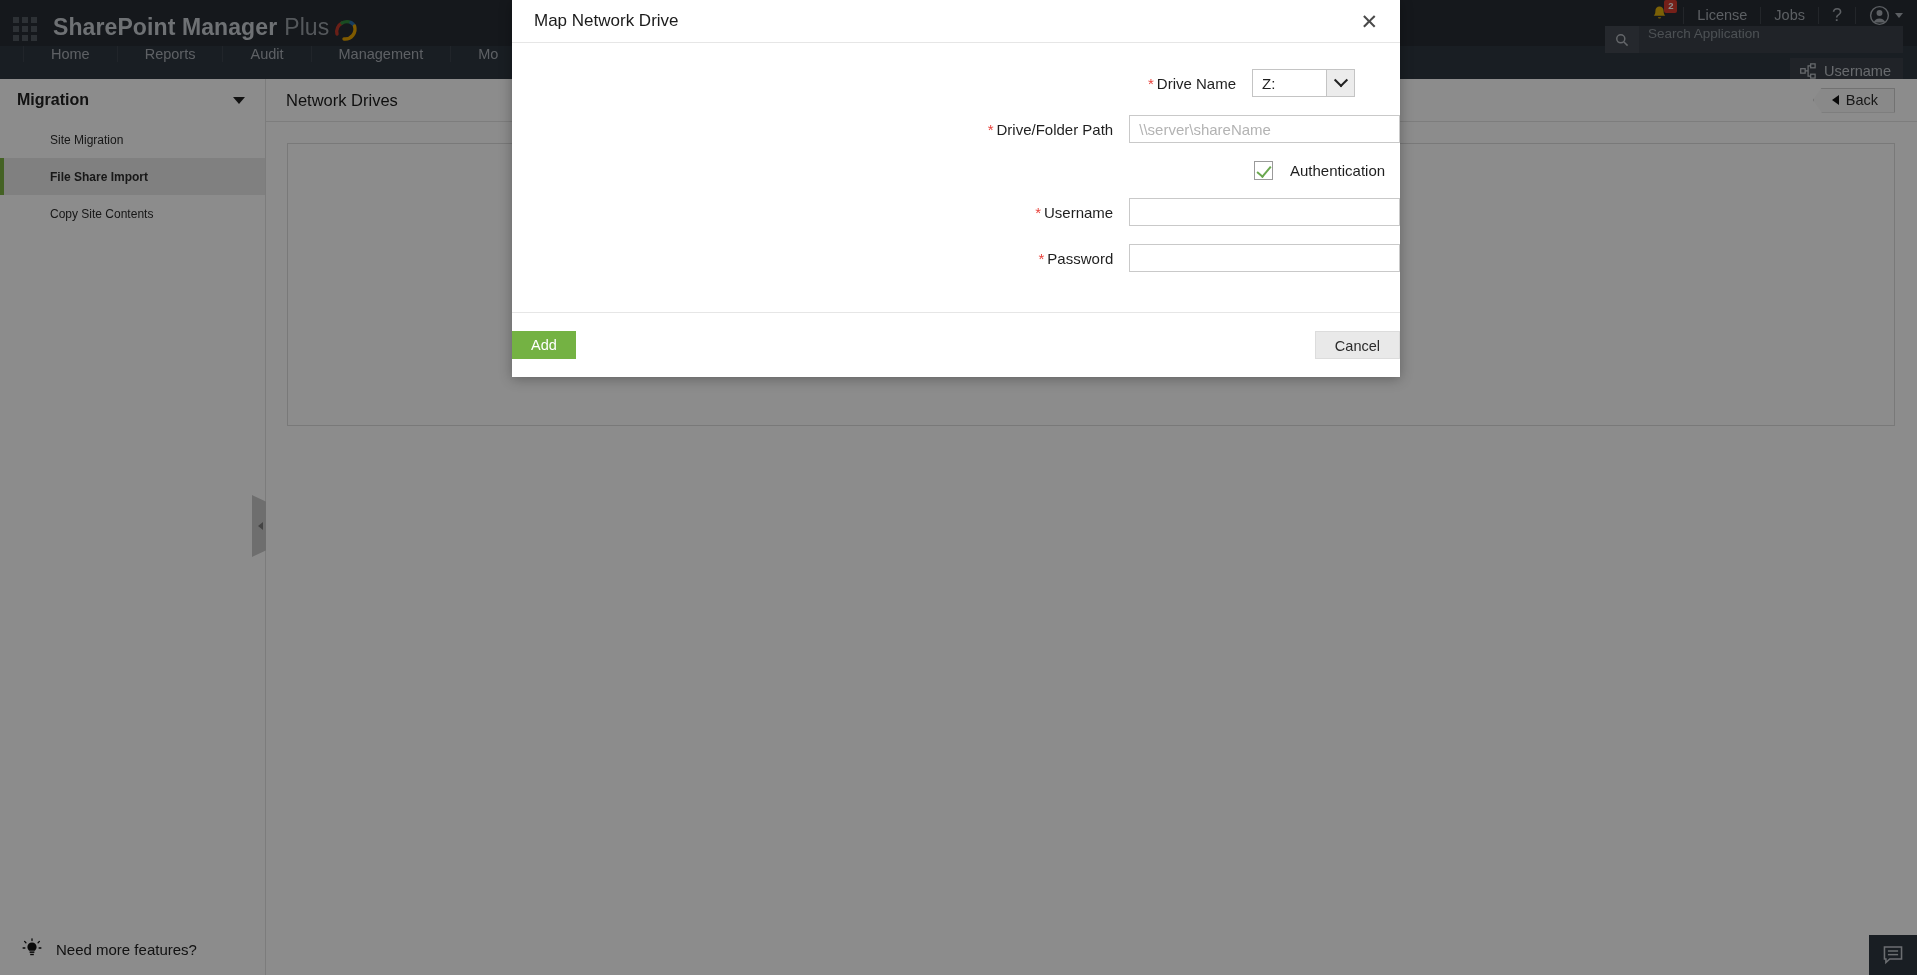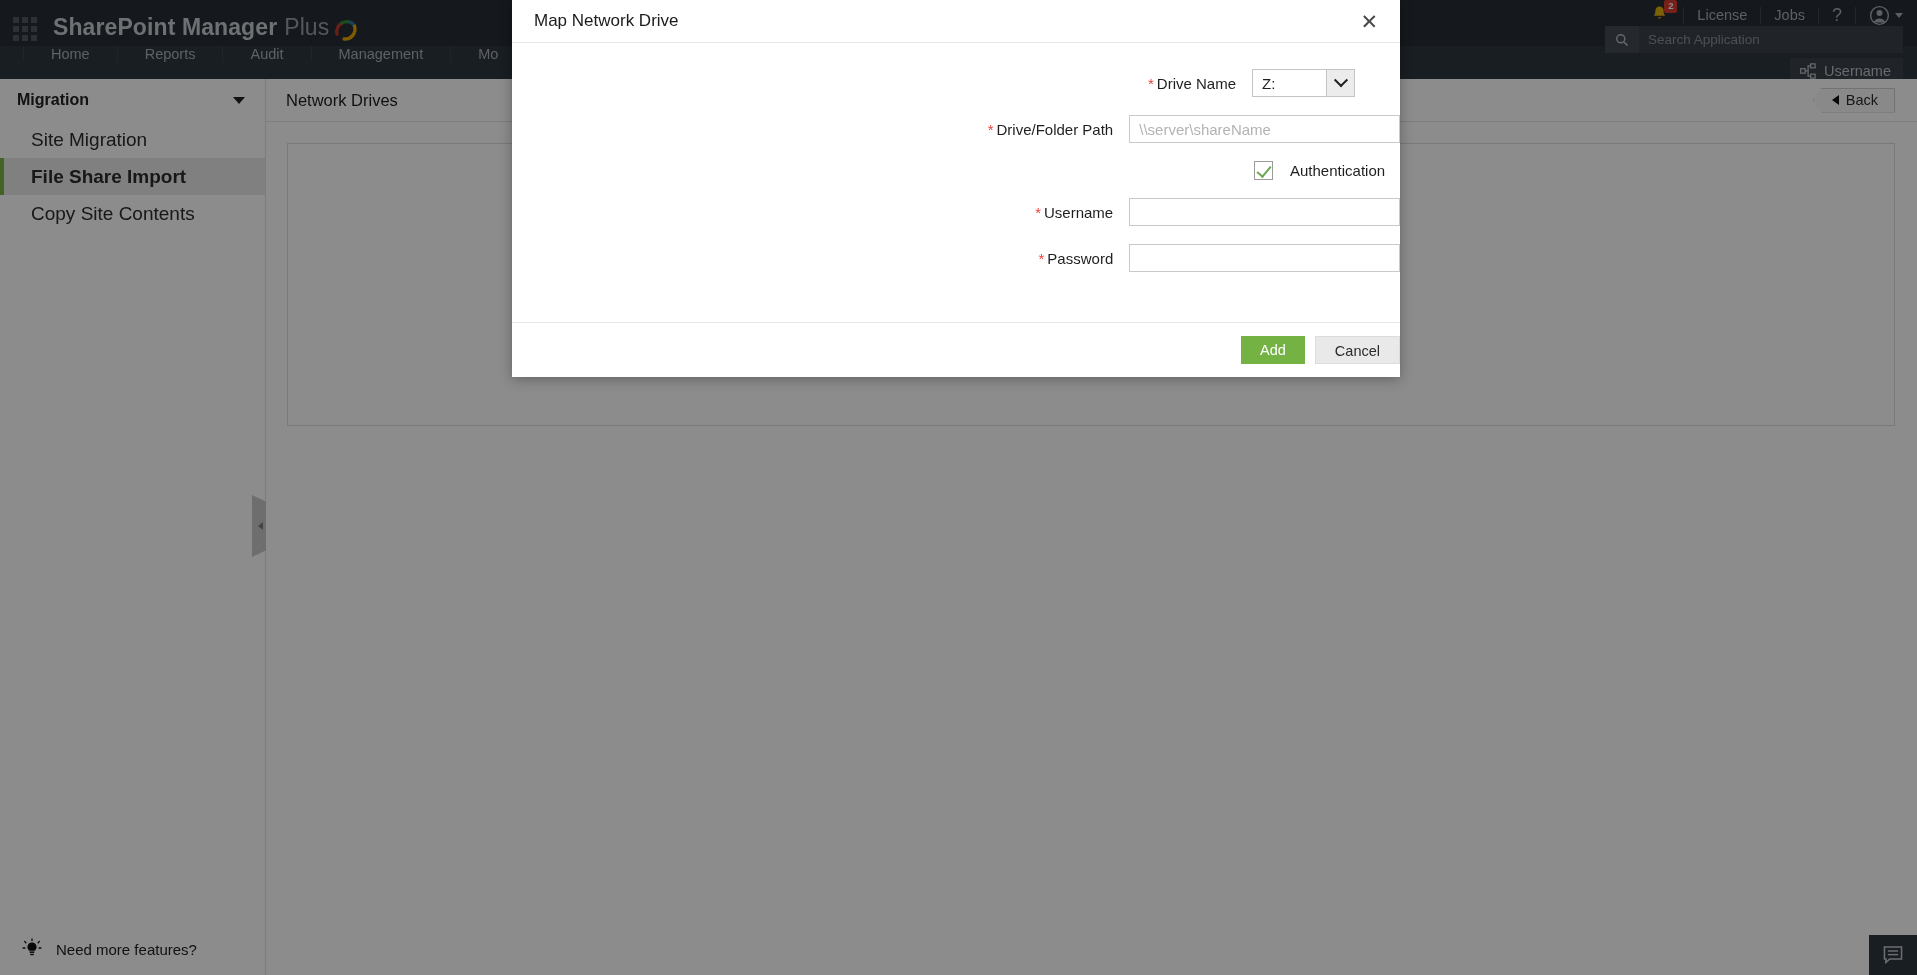"Search Application" .searchbox { align-items: center -> flex-start }
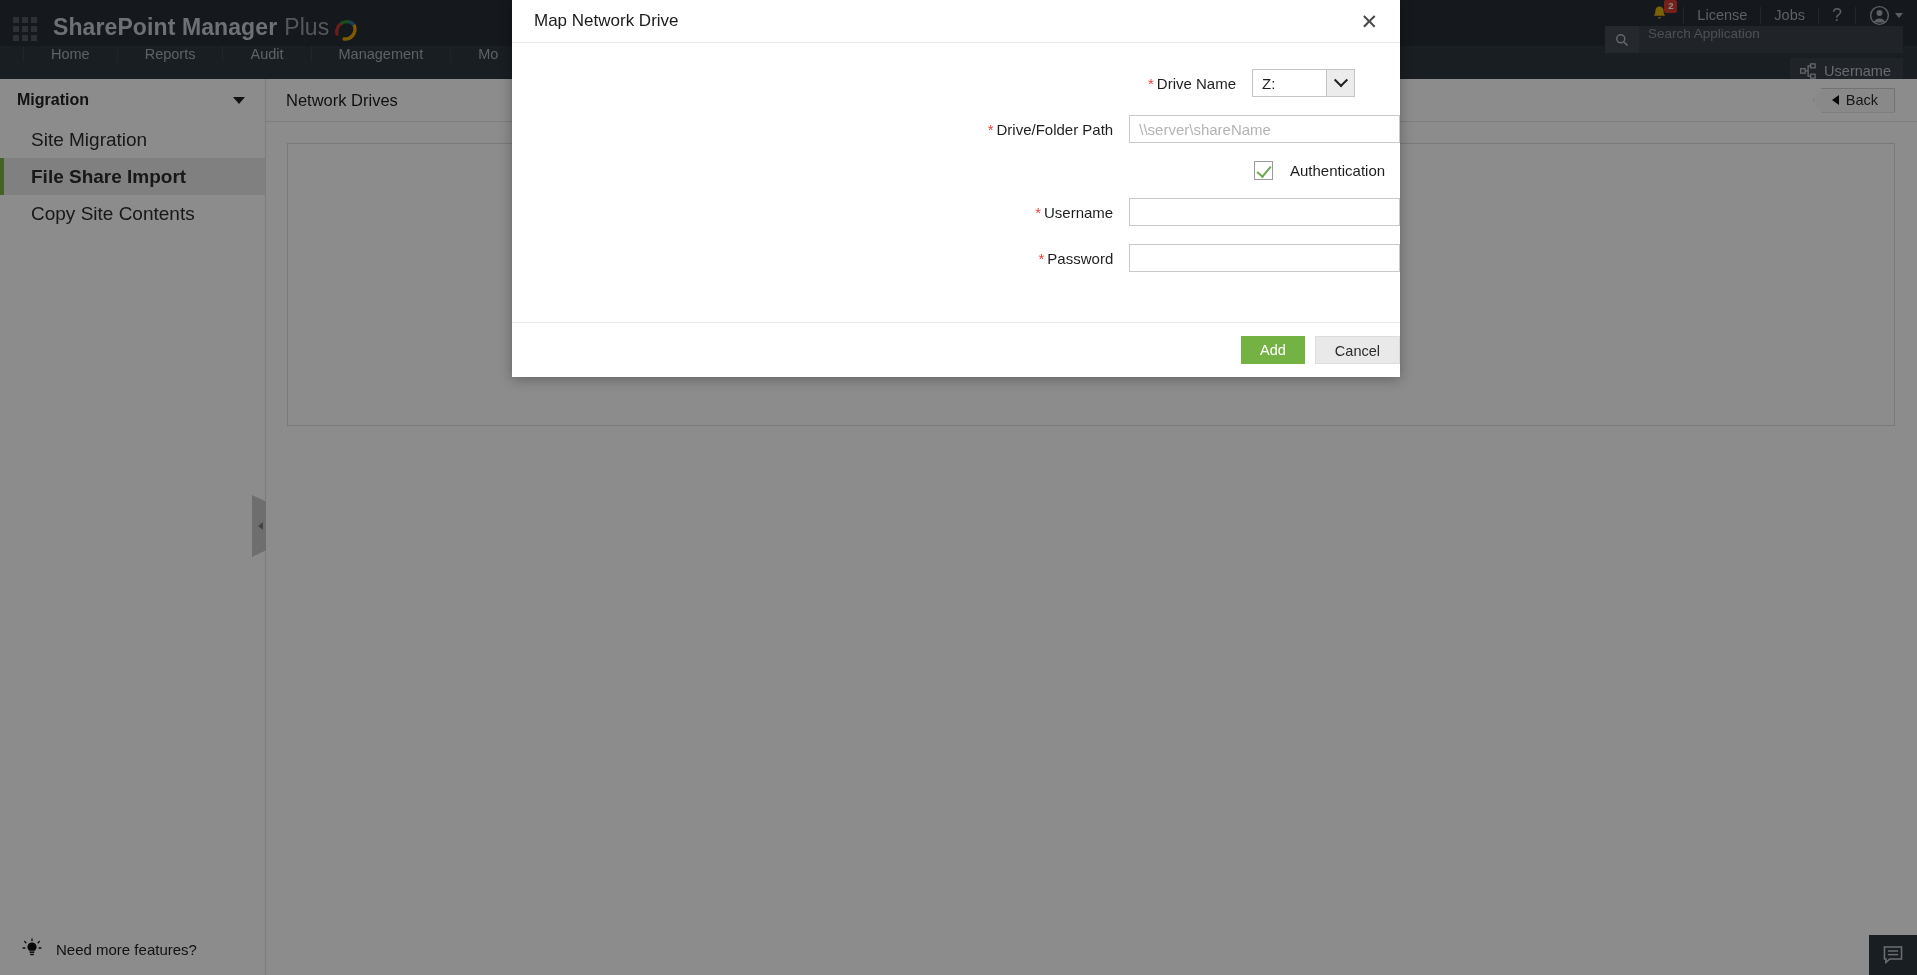"Site Migration" .sb-item { font-size: 19px -> 12px; padding-left: 27px -> 46px }
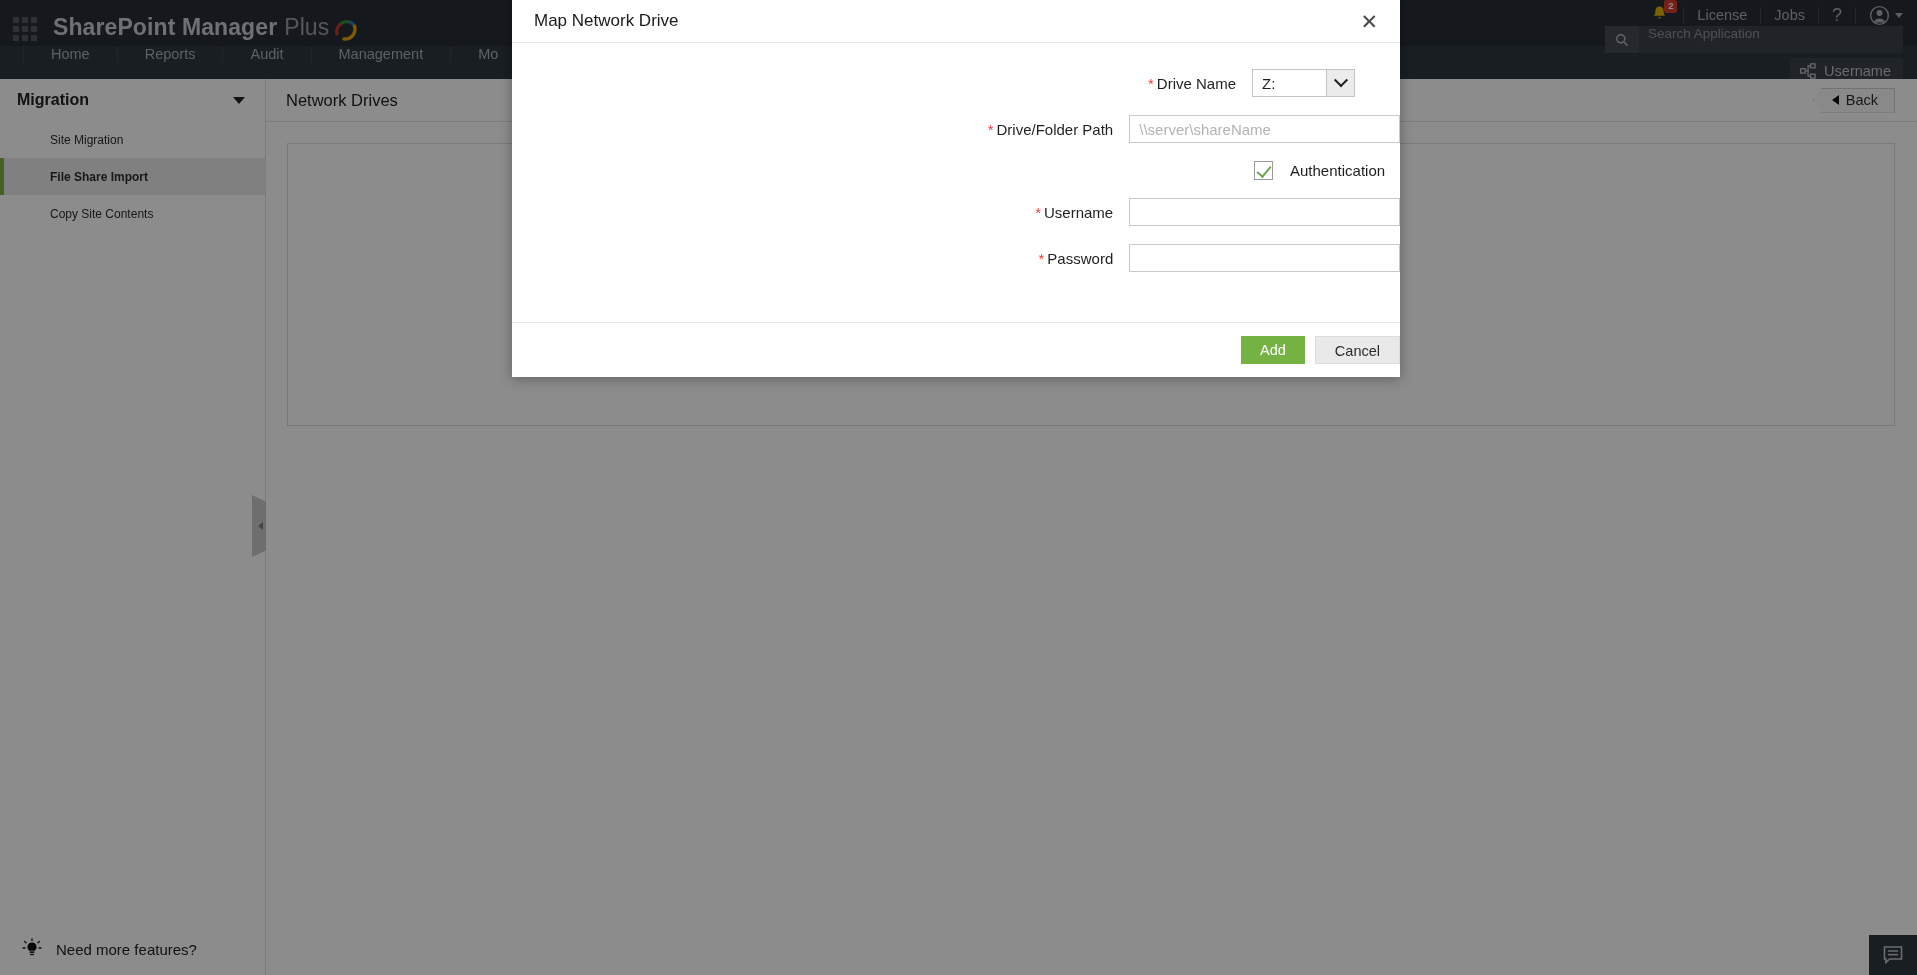"Add" .modal-foot { height: 55px -> 65px; justify-content: flex-end -> space-between }
